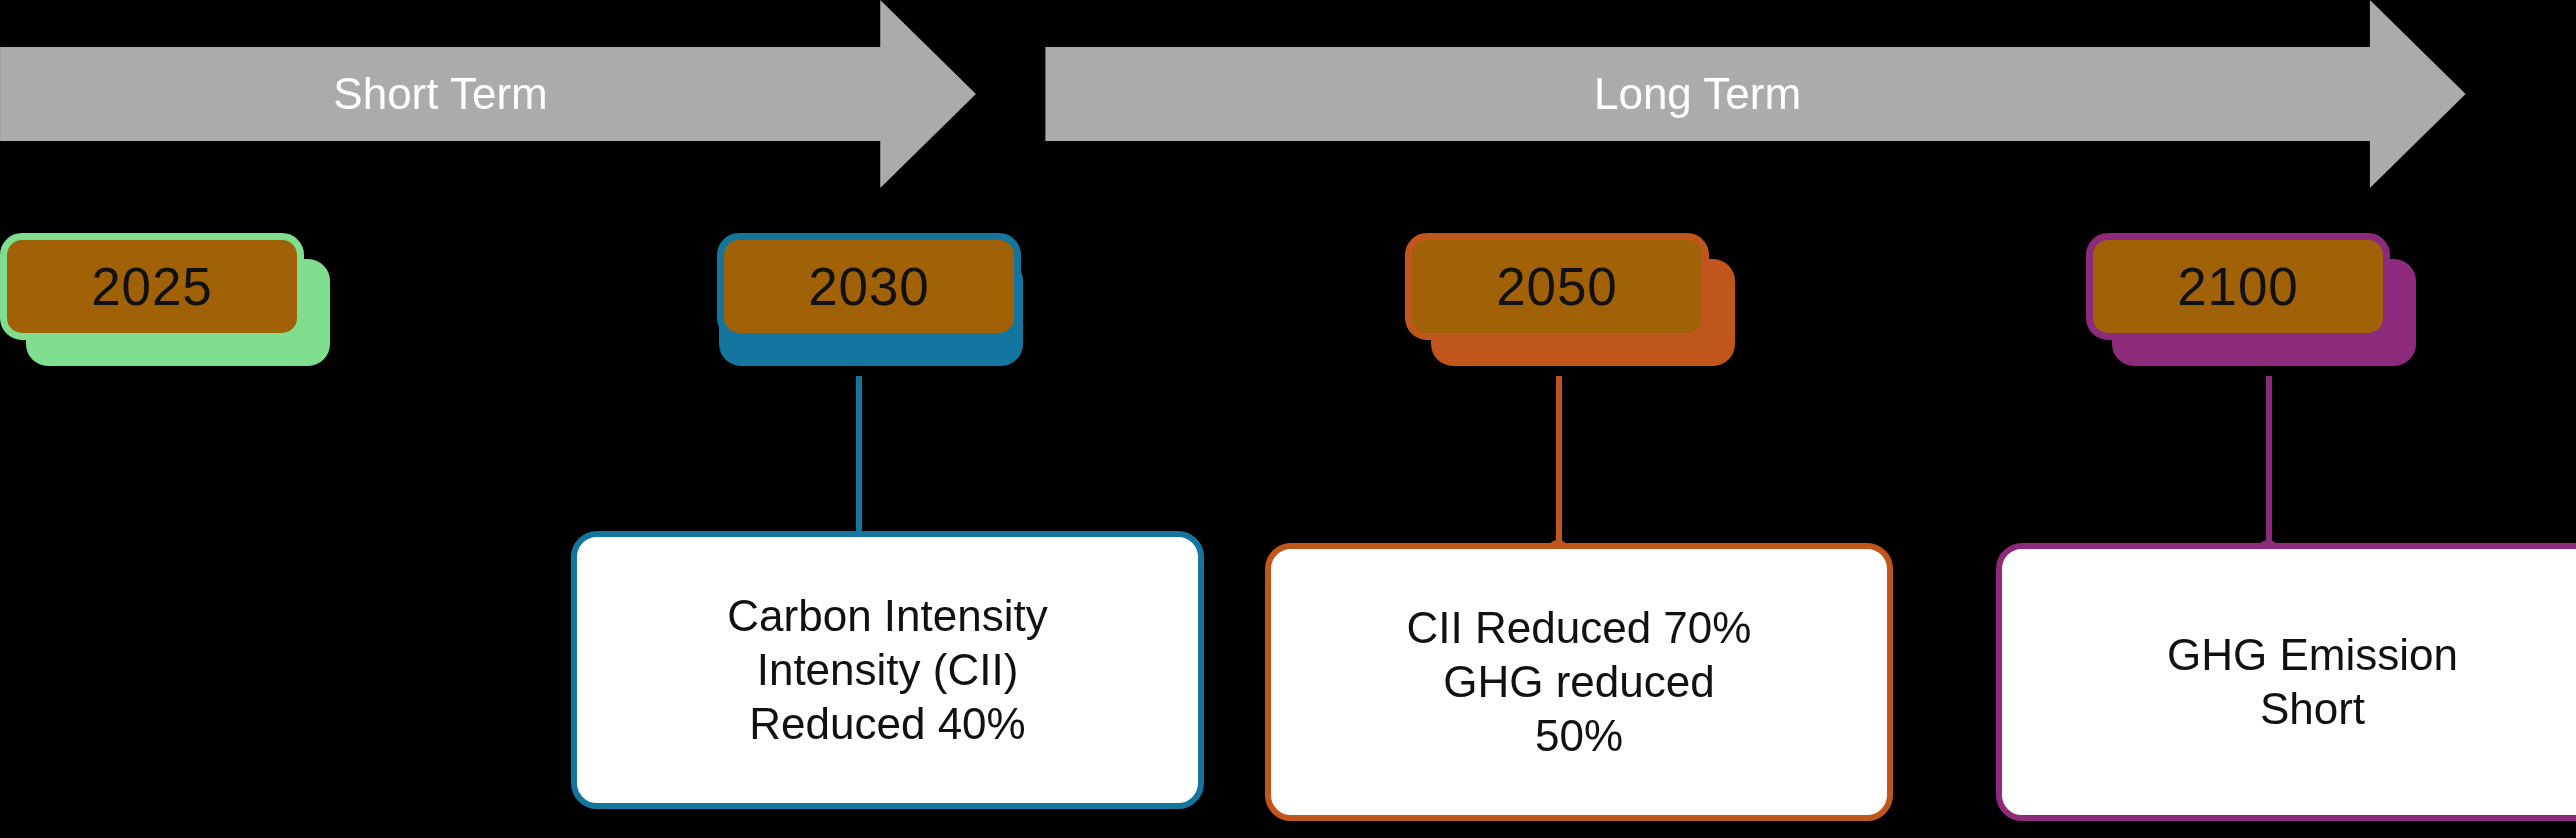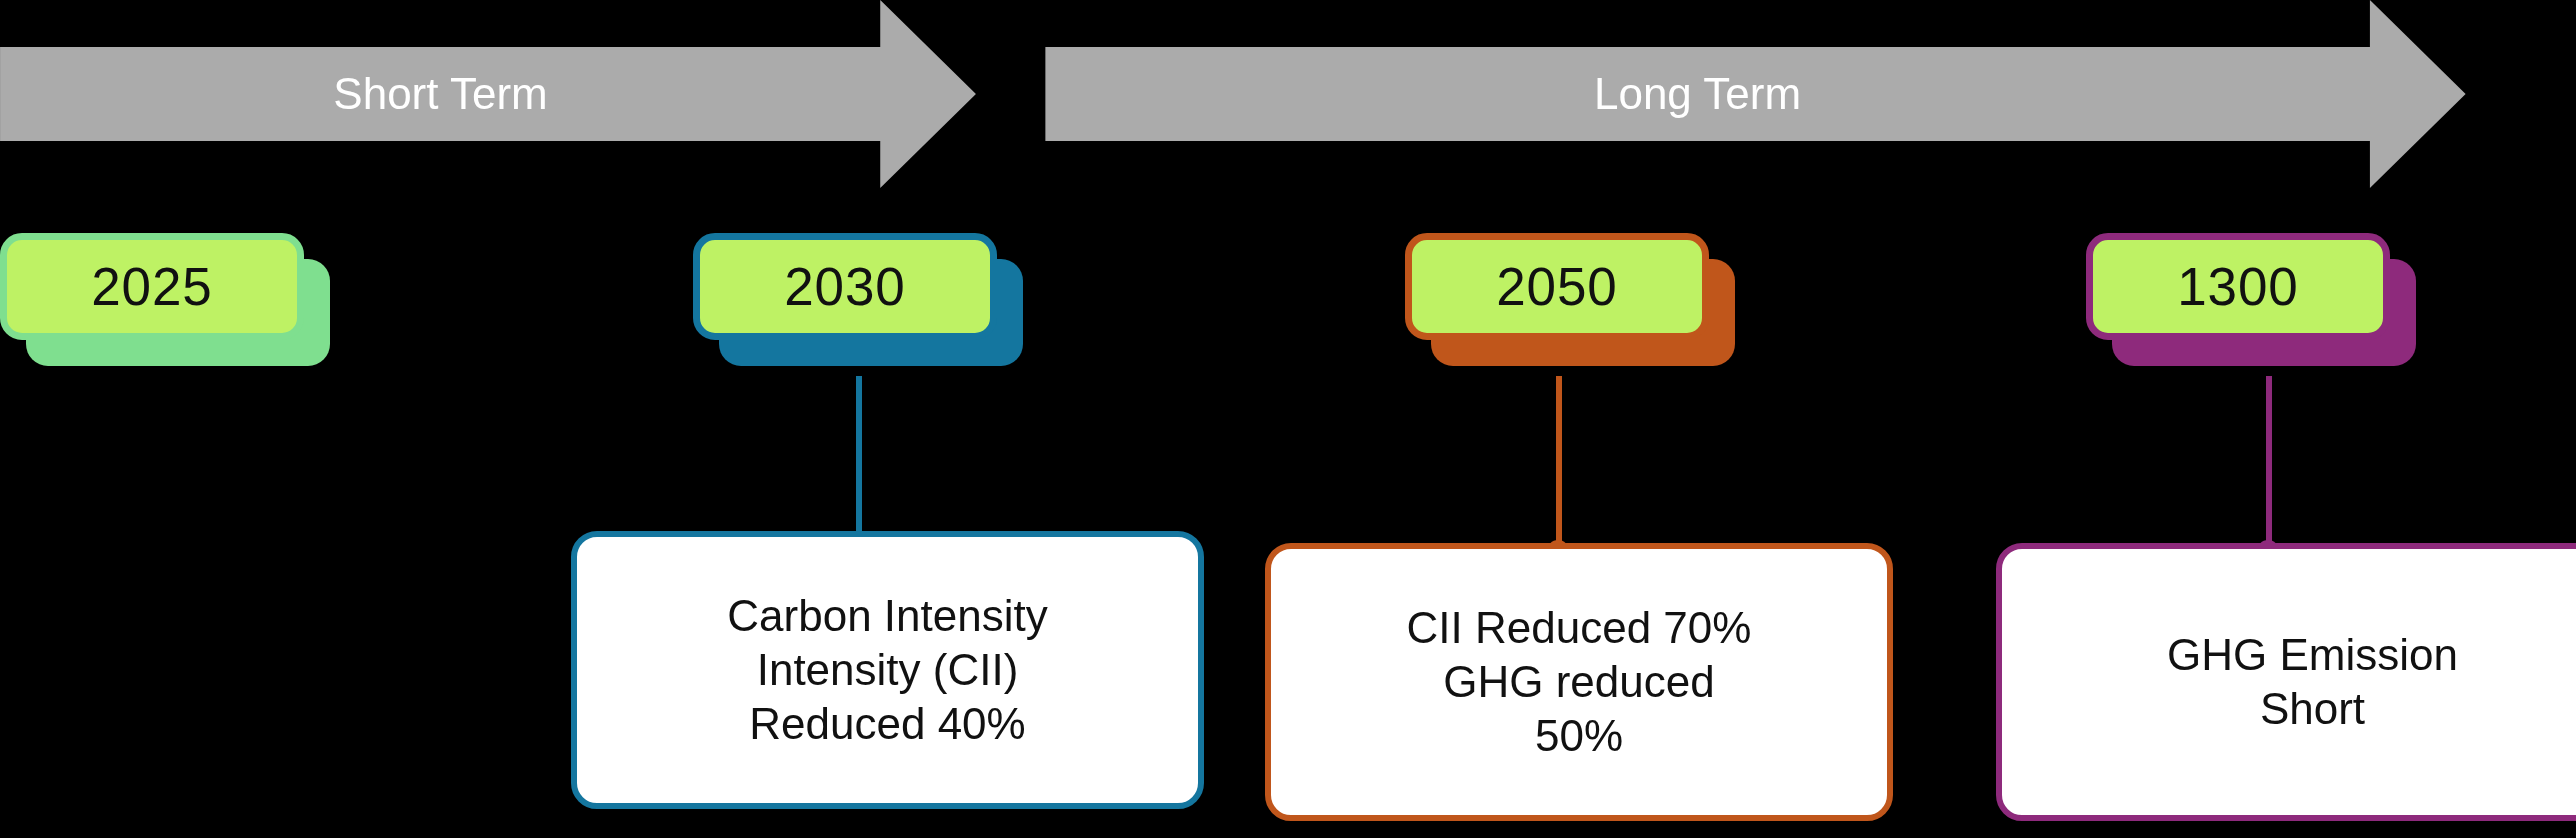"2025" .year-face { background: #bef264 -> #a16207 }
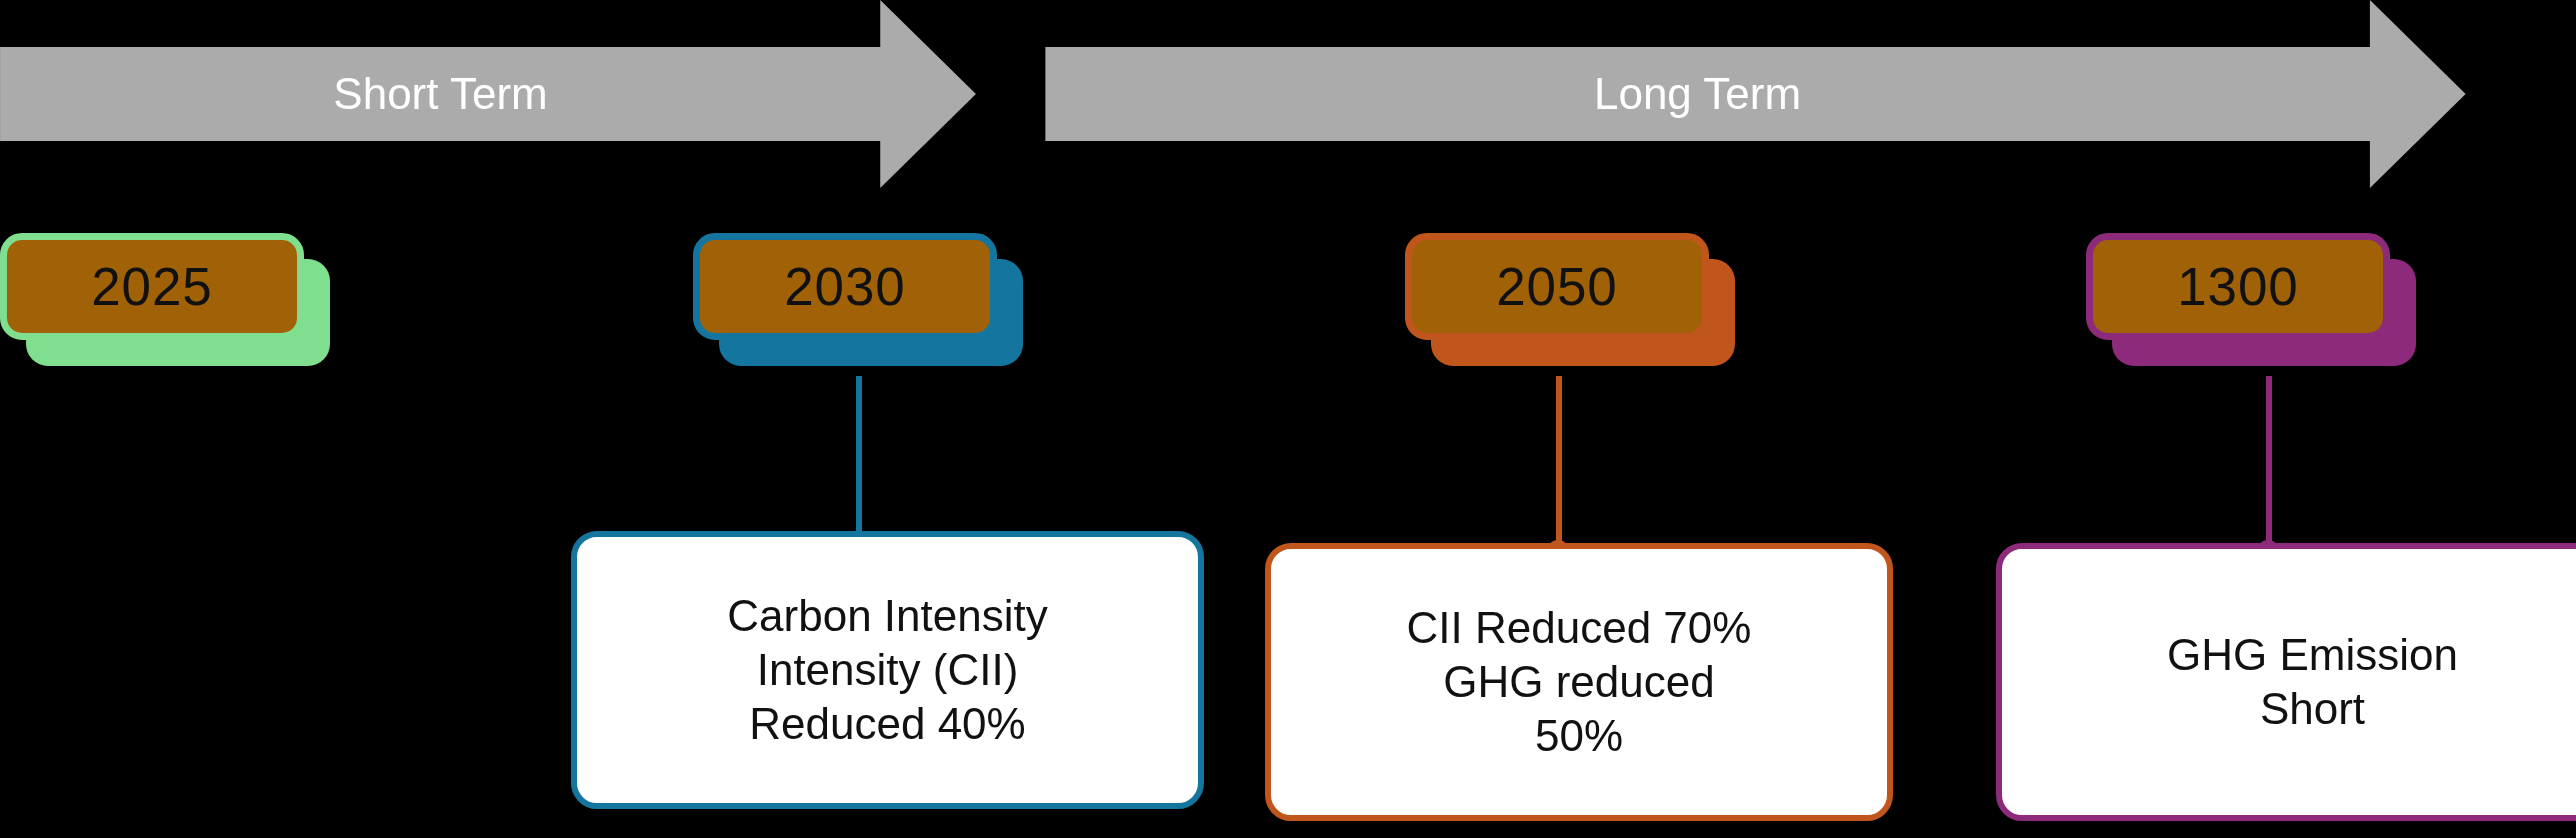"2030" div.year-face { margin-left: none -> 24px }
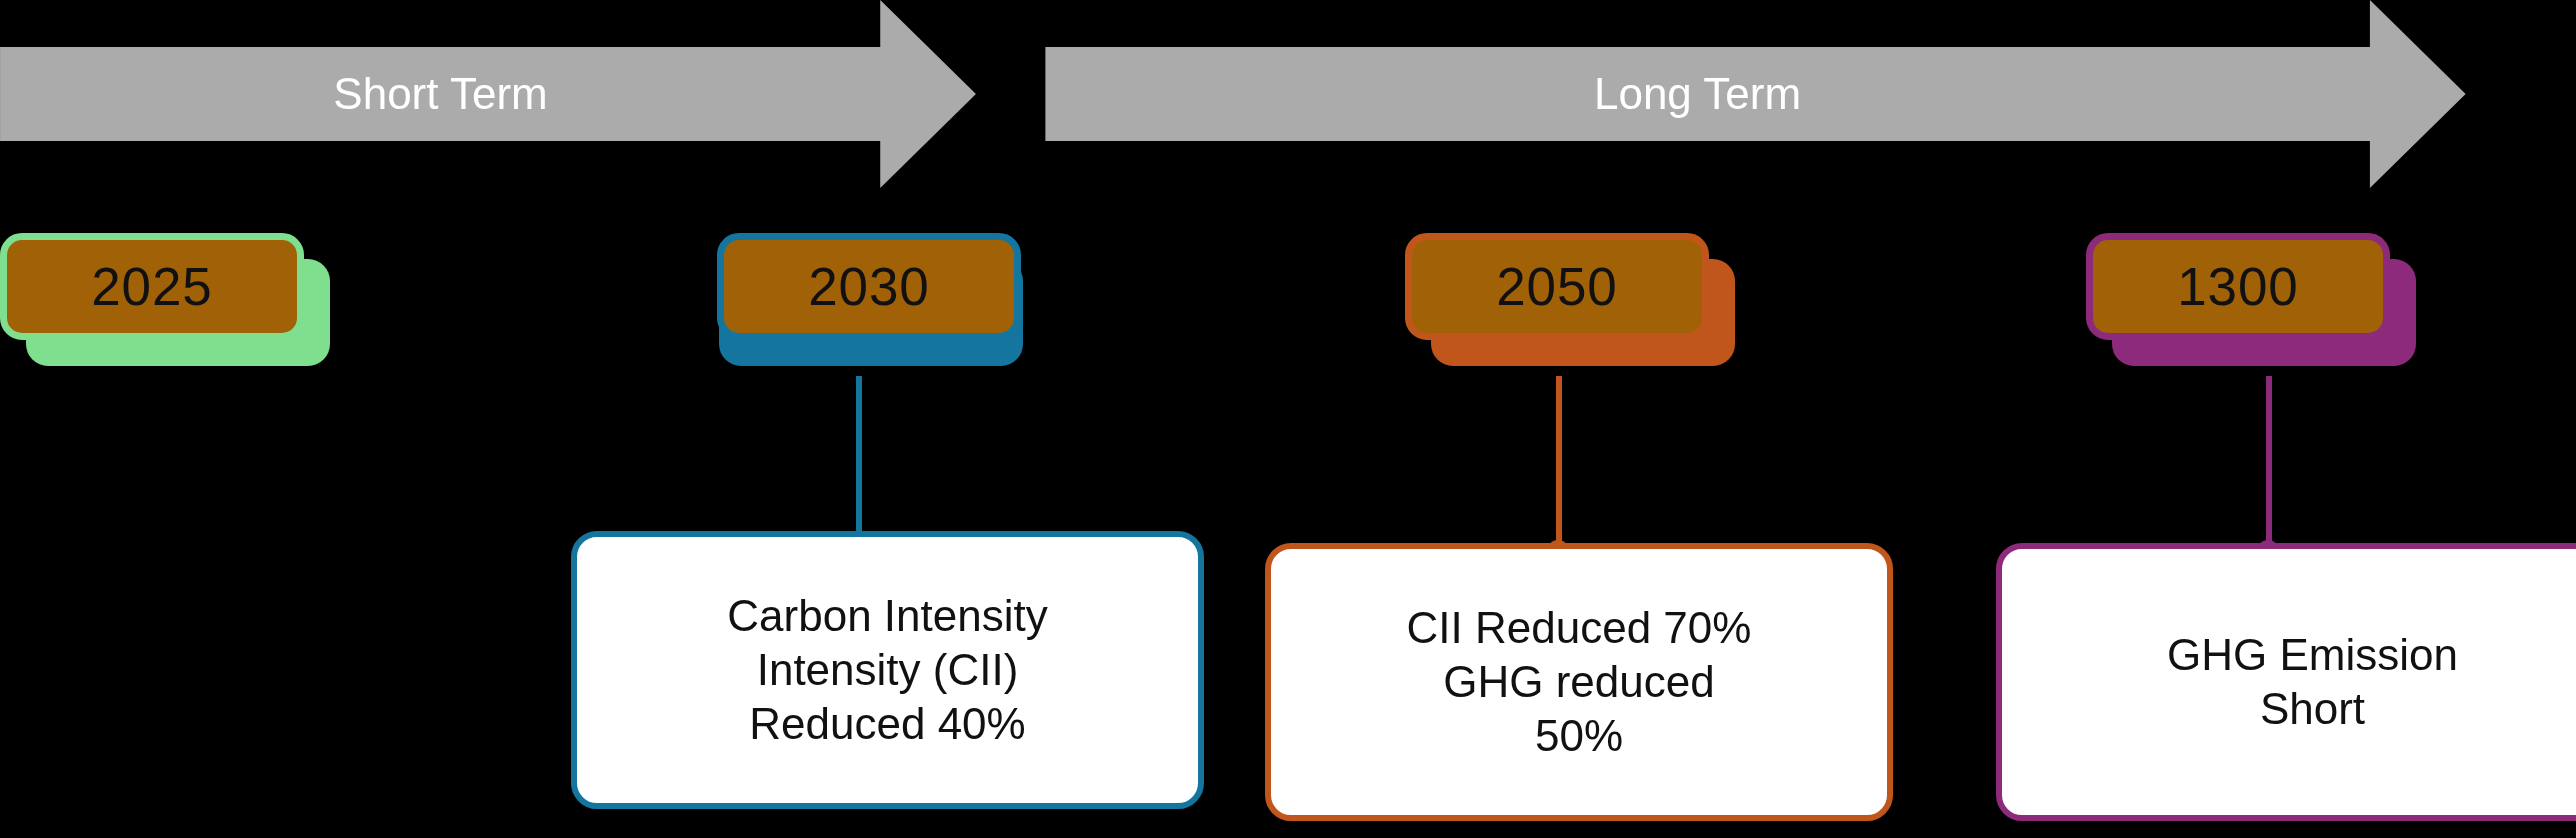"1300" span.year-text { text: 1300 -> 2100 }
